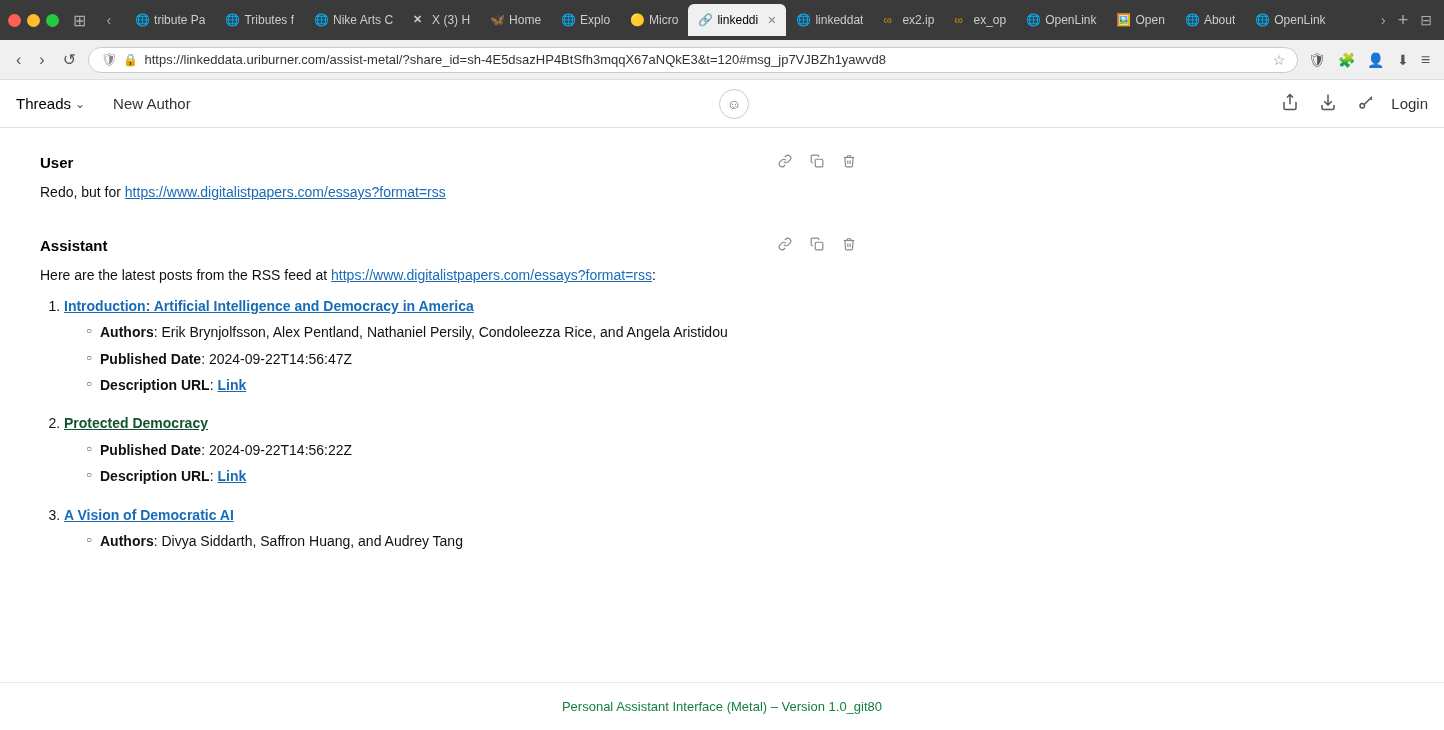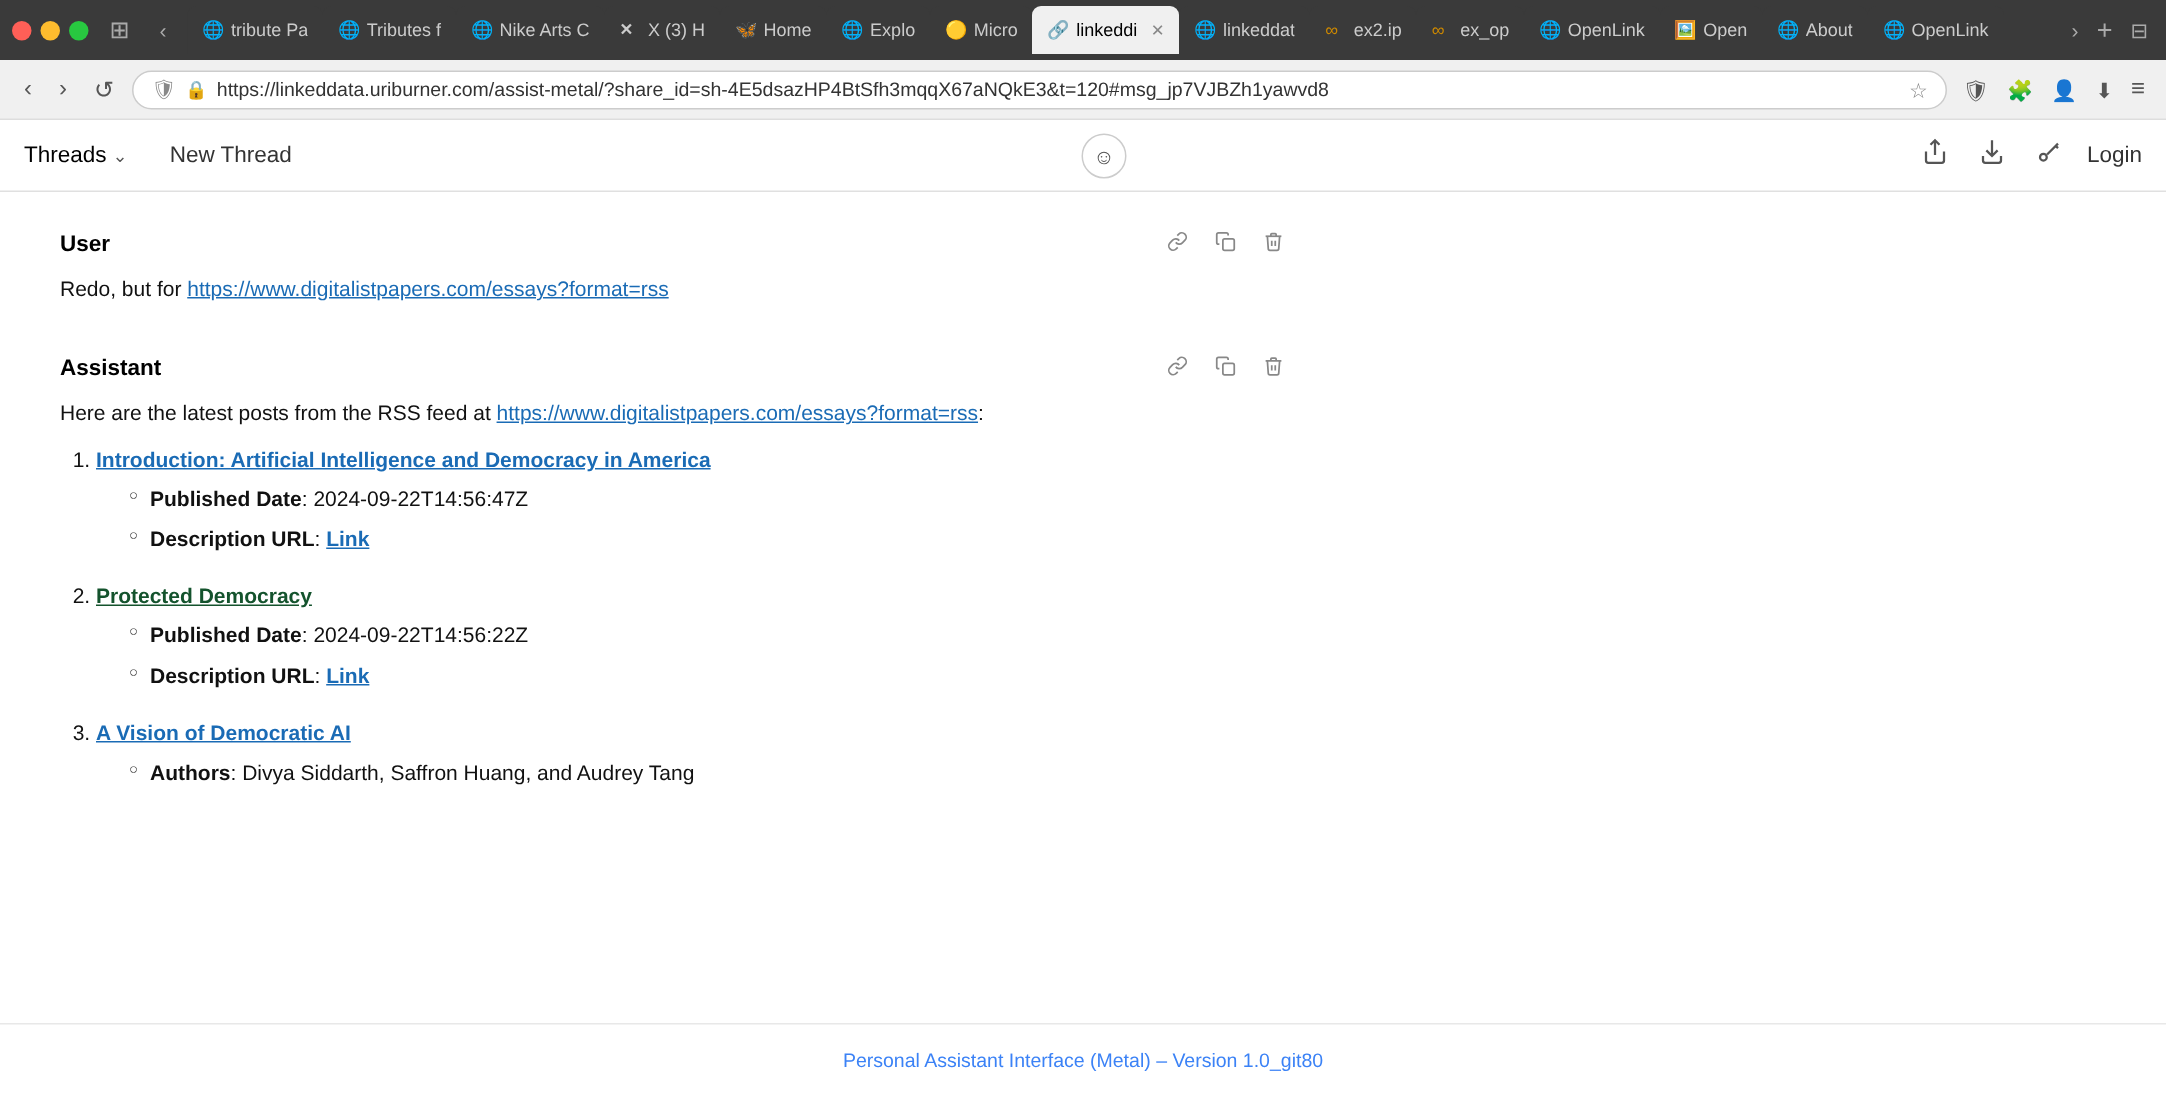"New Thread" span.new-thread-btn { text: Thread -> Author }
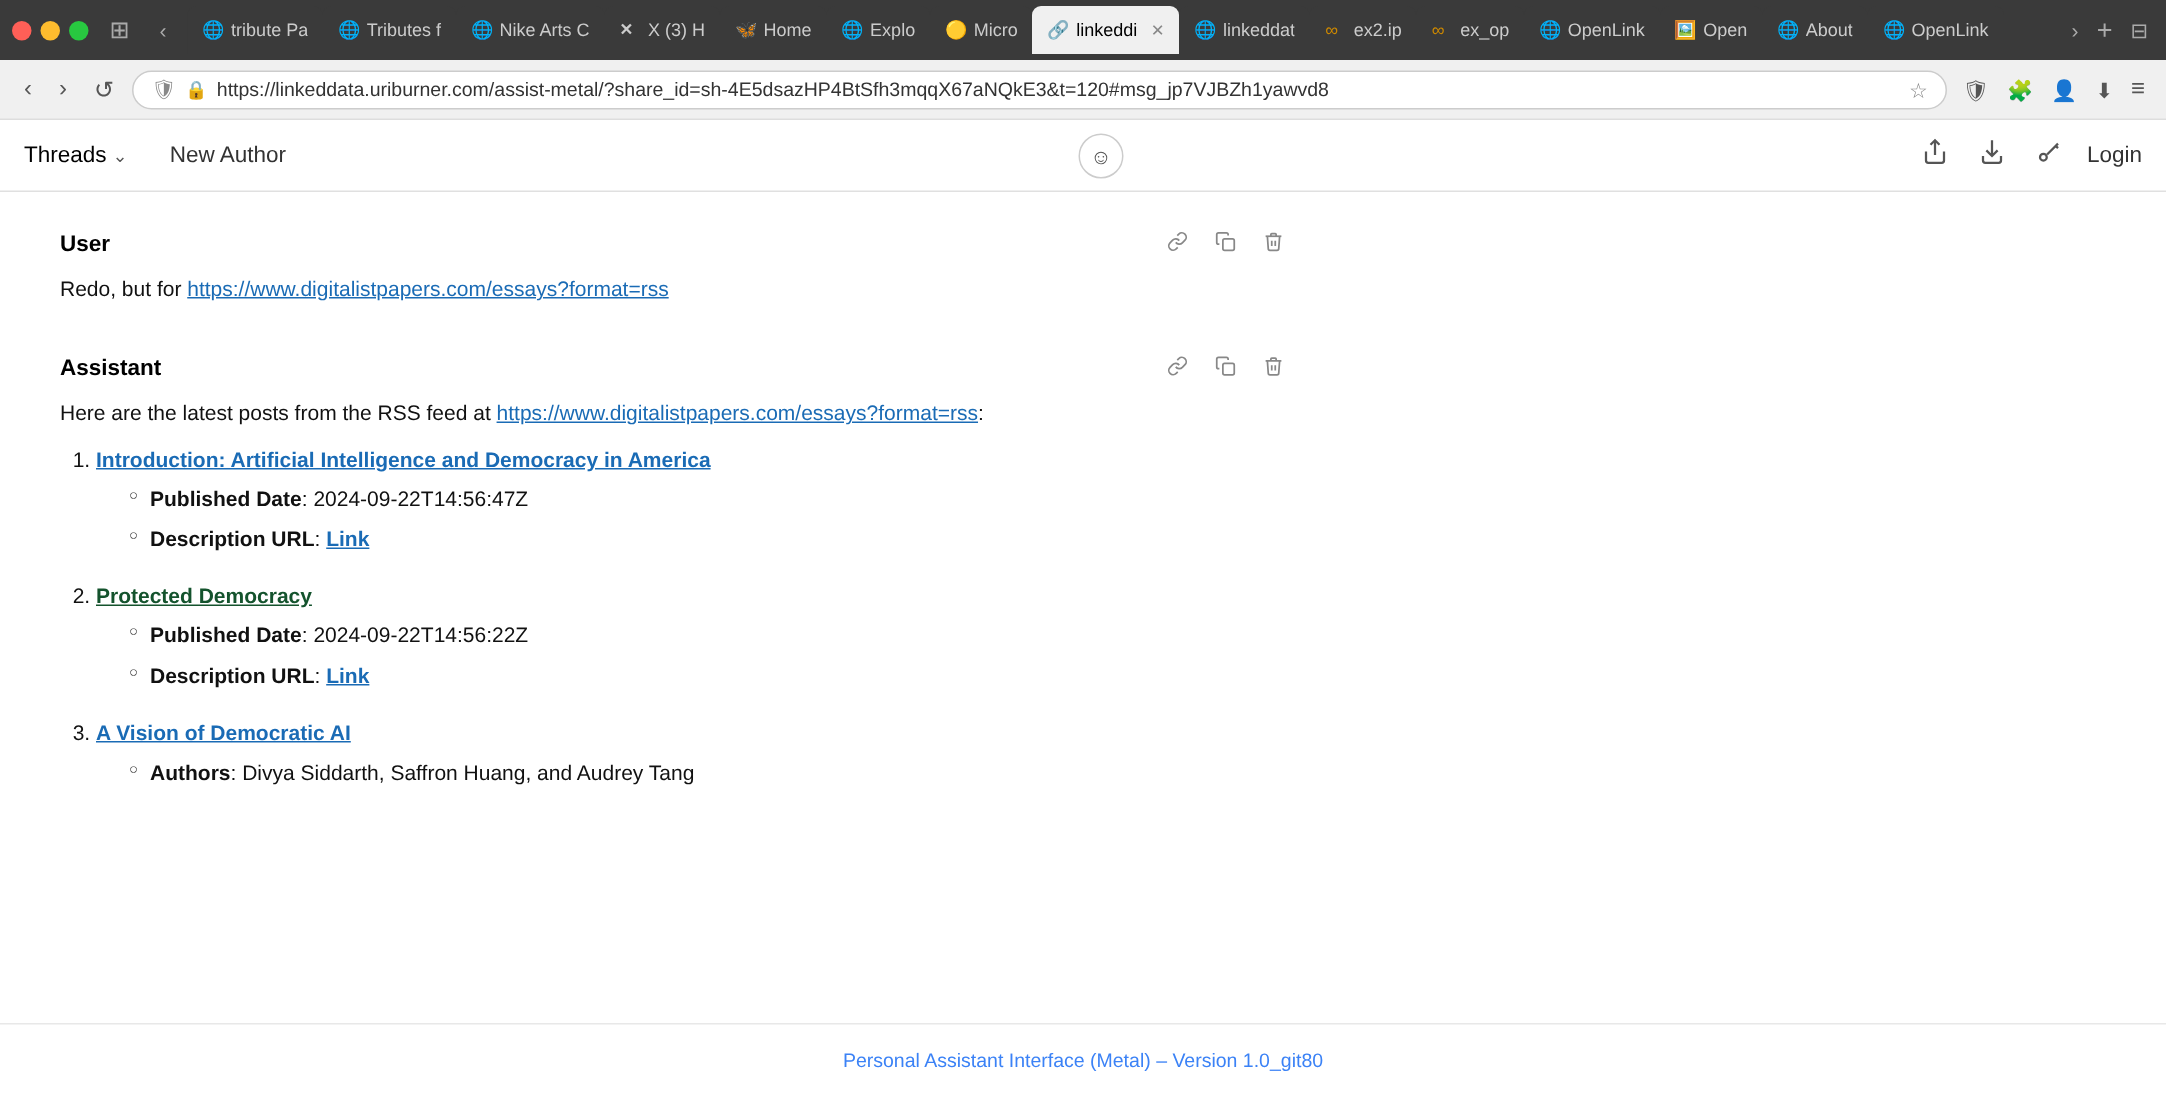"Authors: Erik Brynjolfsson, Alex" li { html: none -> <li><strong>Authors</strong>: <span>Erik Brynjolfsson, Alex Pentland, Nathaniel Persily, Condoleezza Rice, and Angela Aristidou</span></li> }
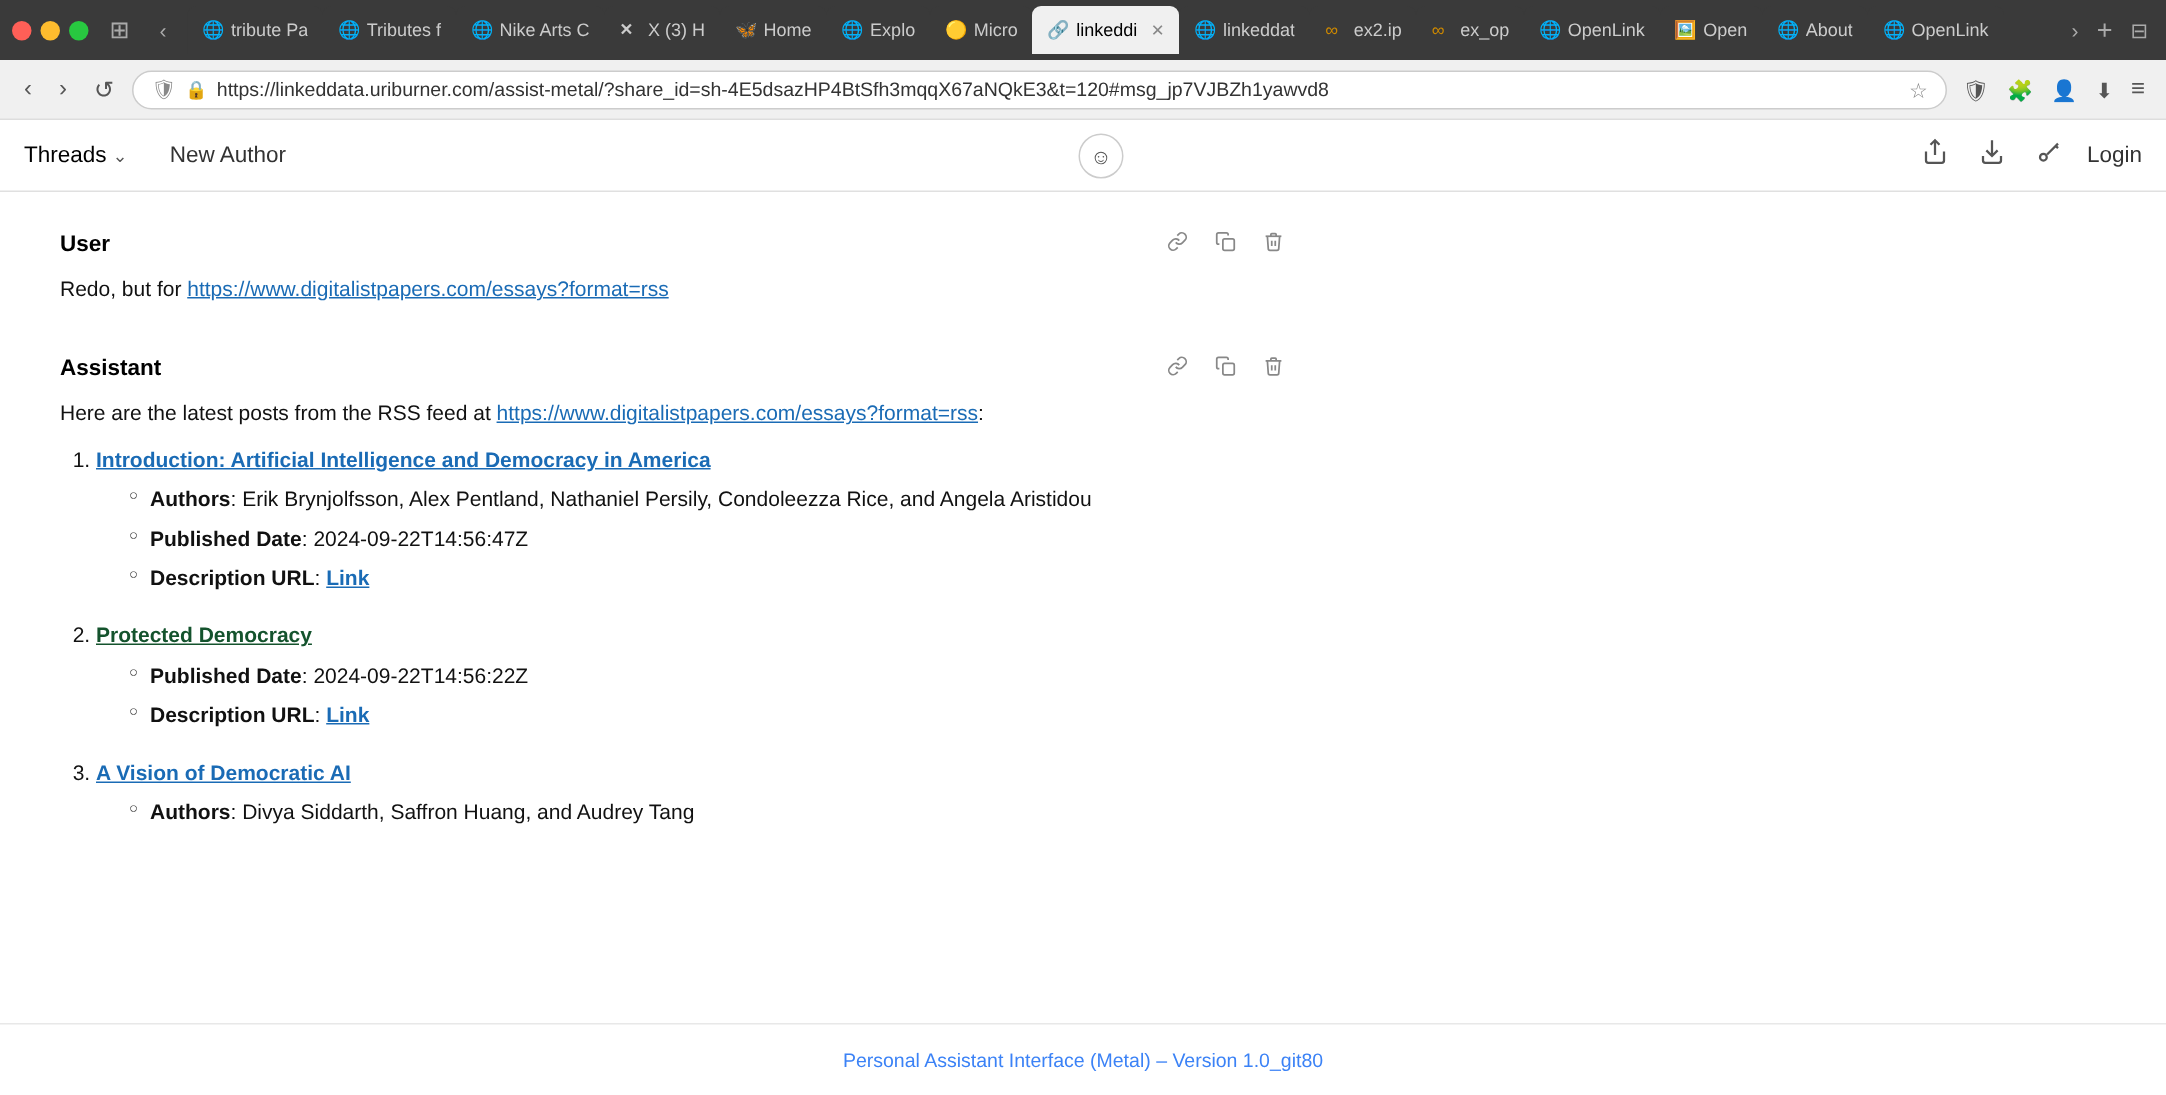"Personal Assistant Interface (Metal) –" .version-text { color: #3b82f6 -> #15803d }
